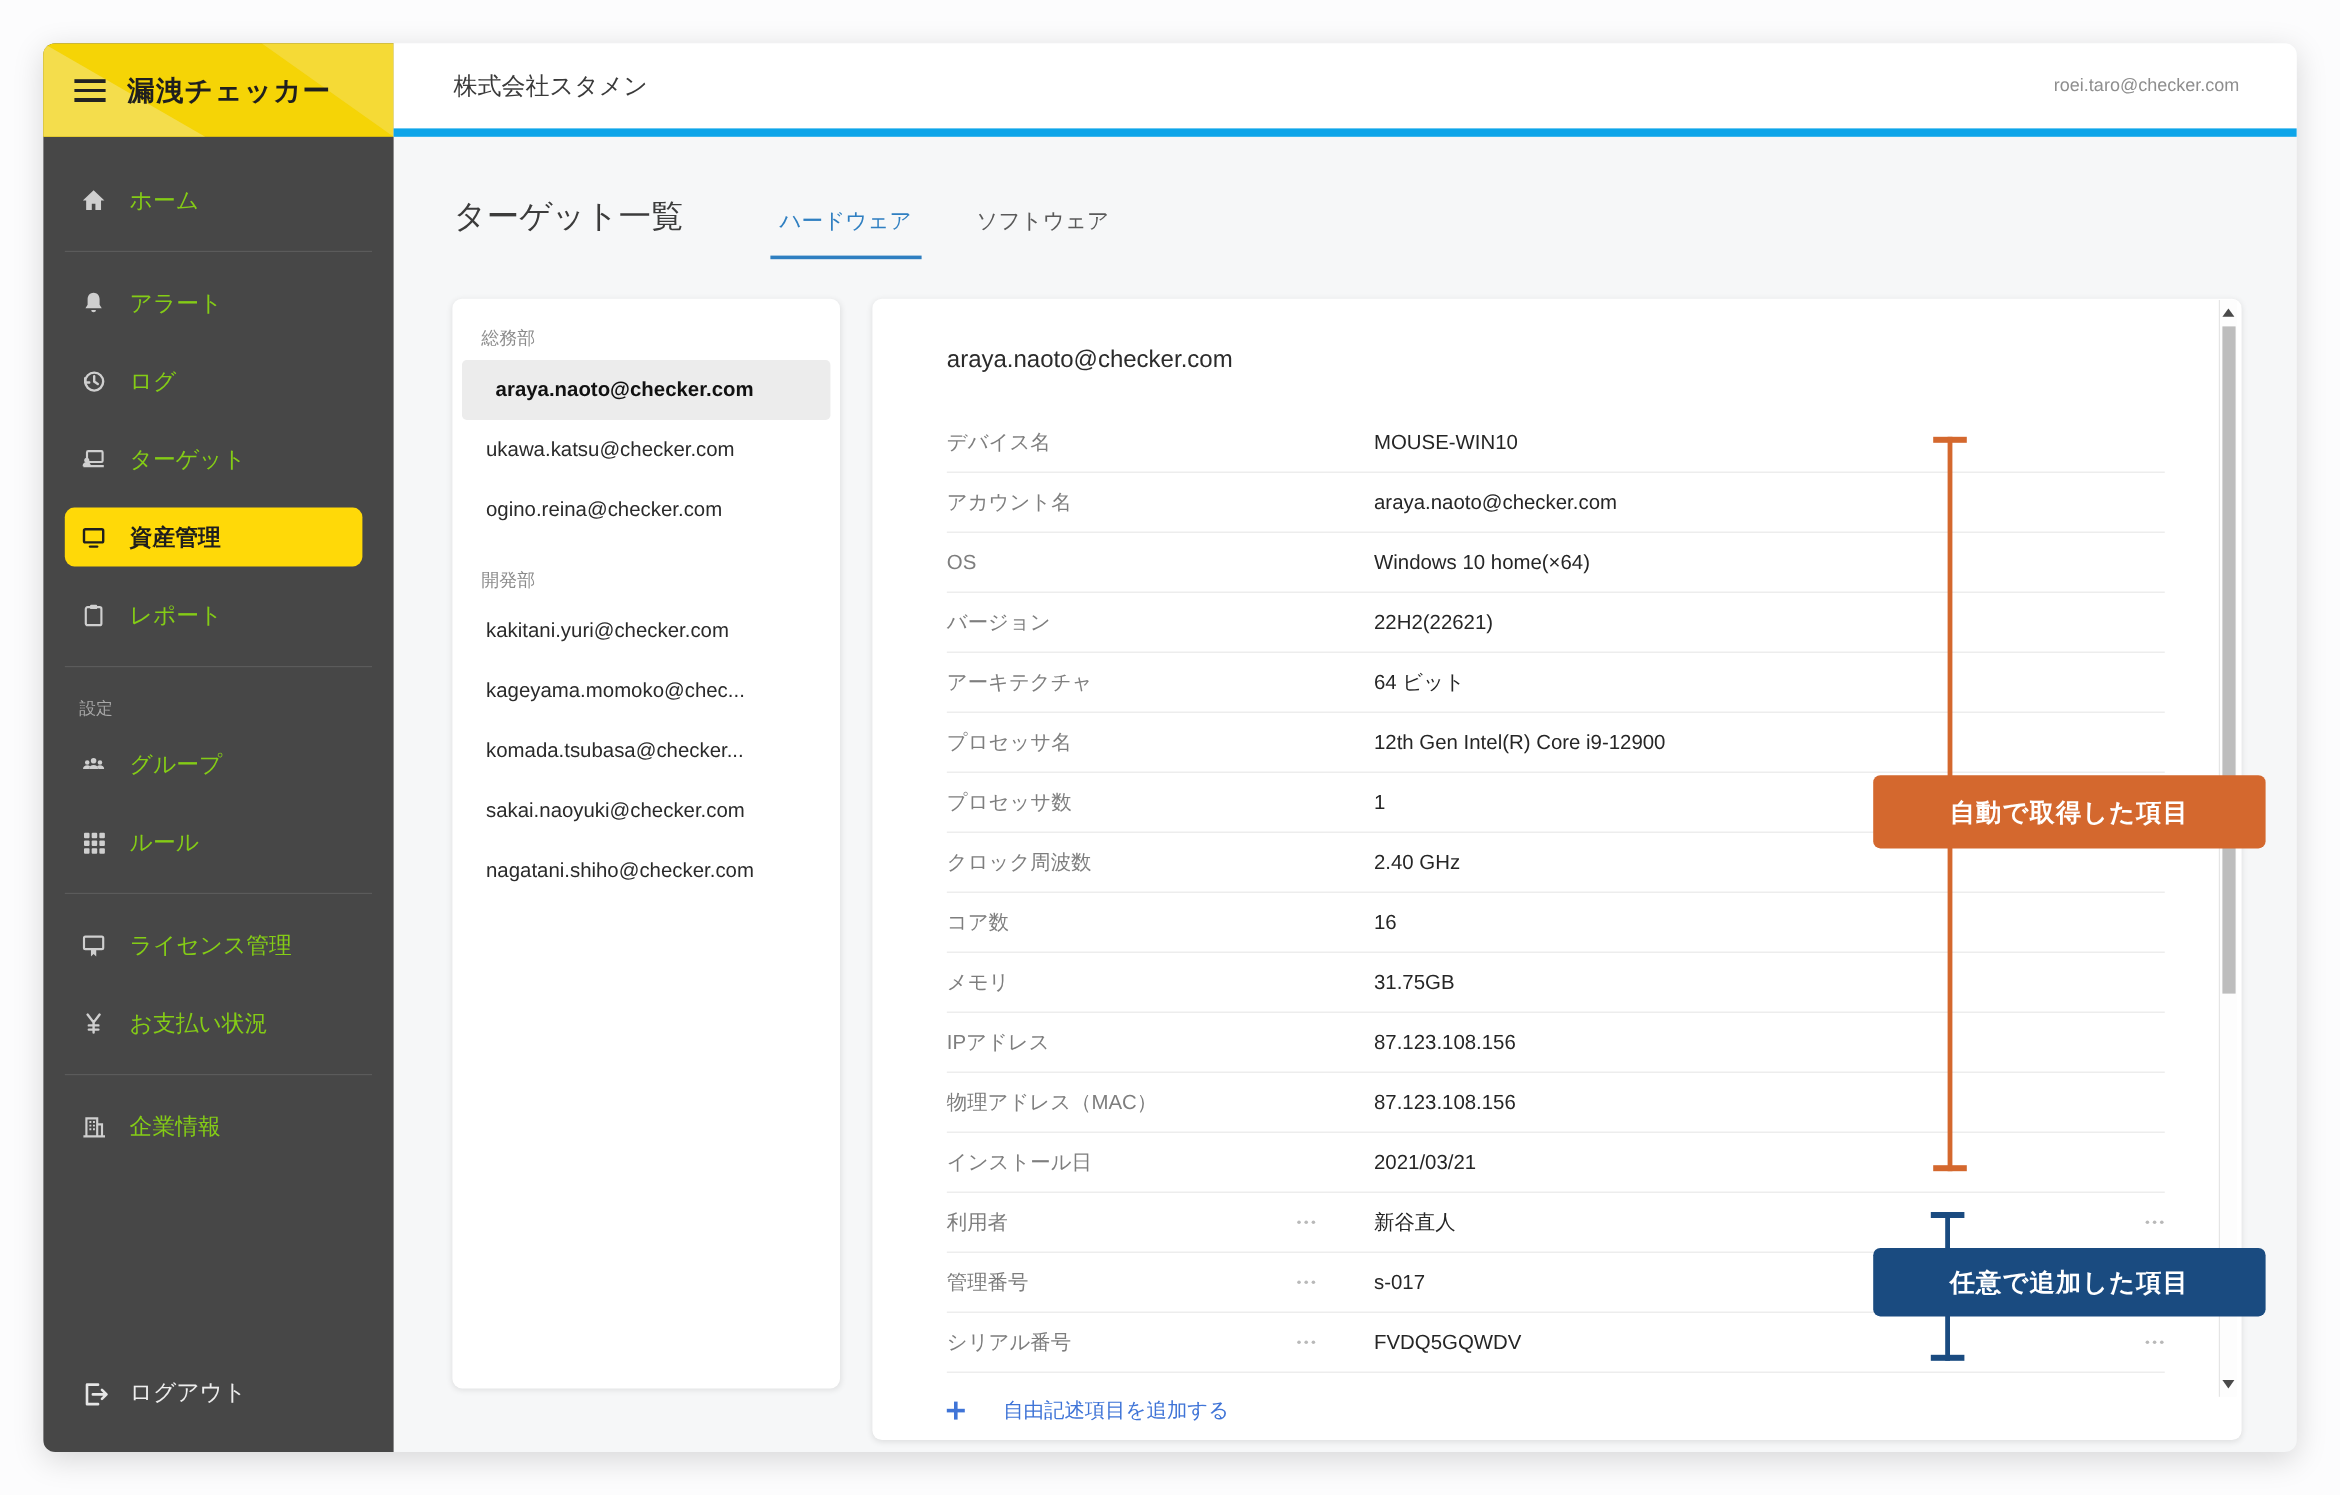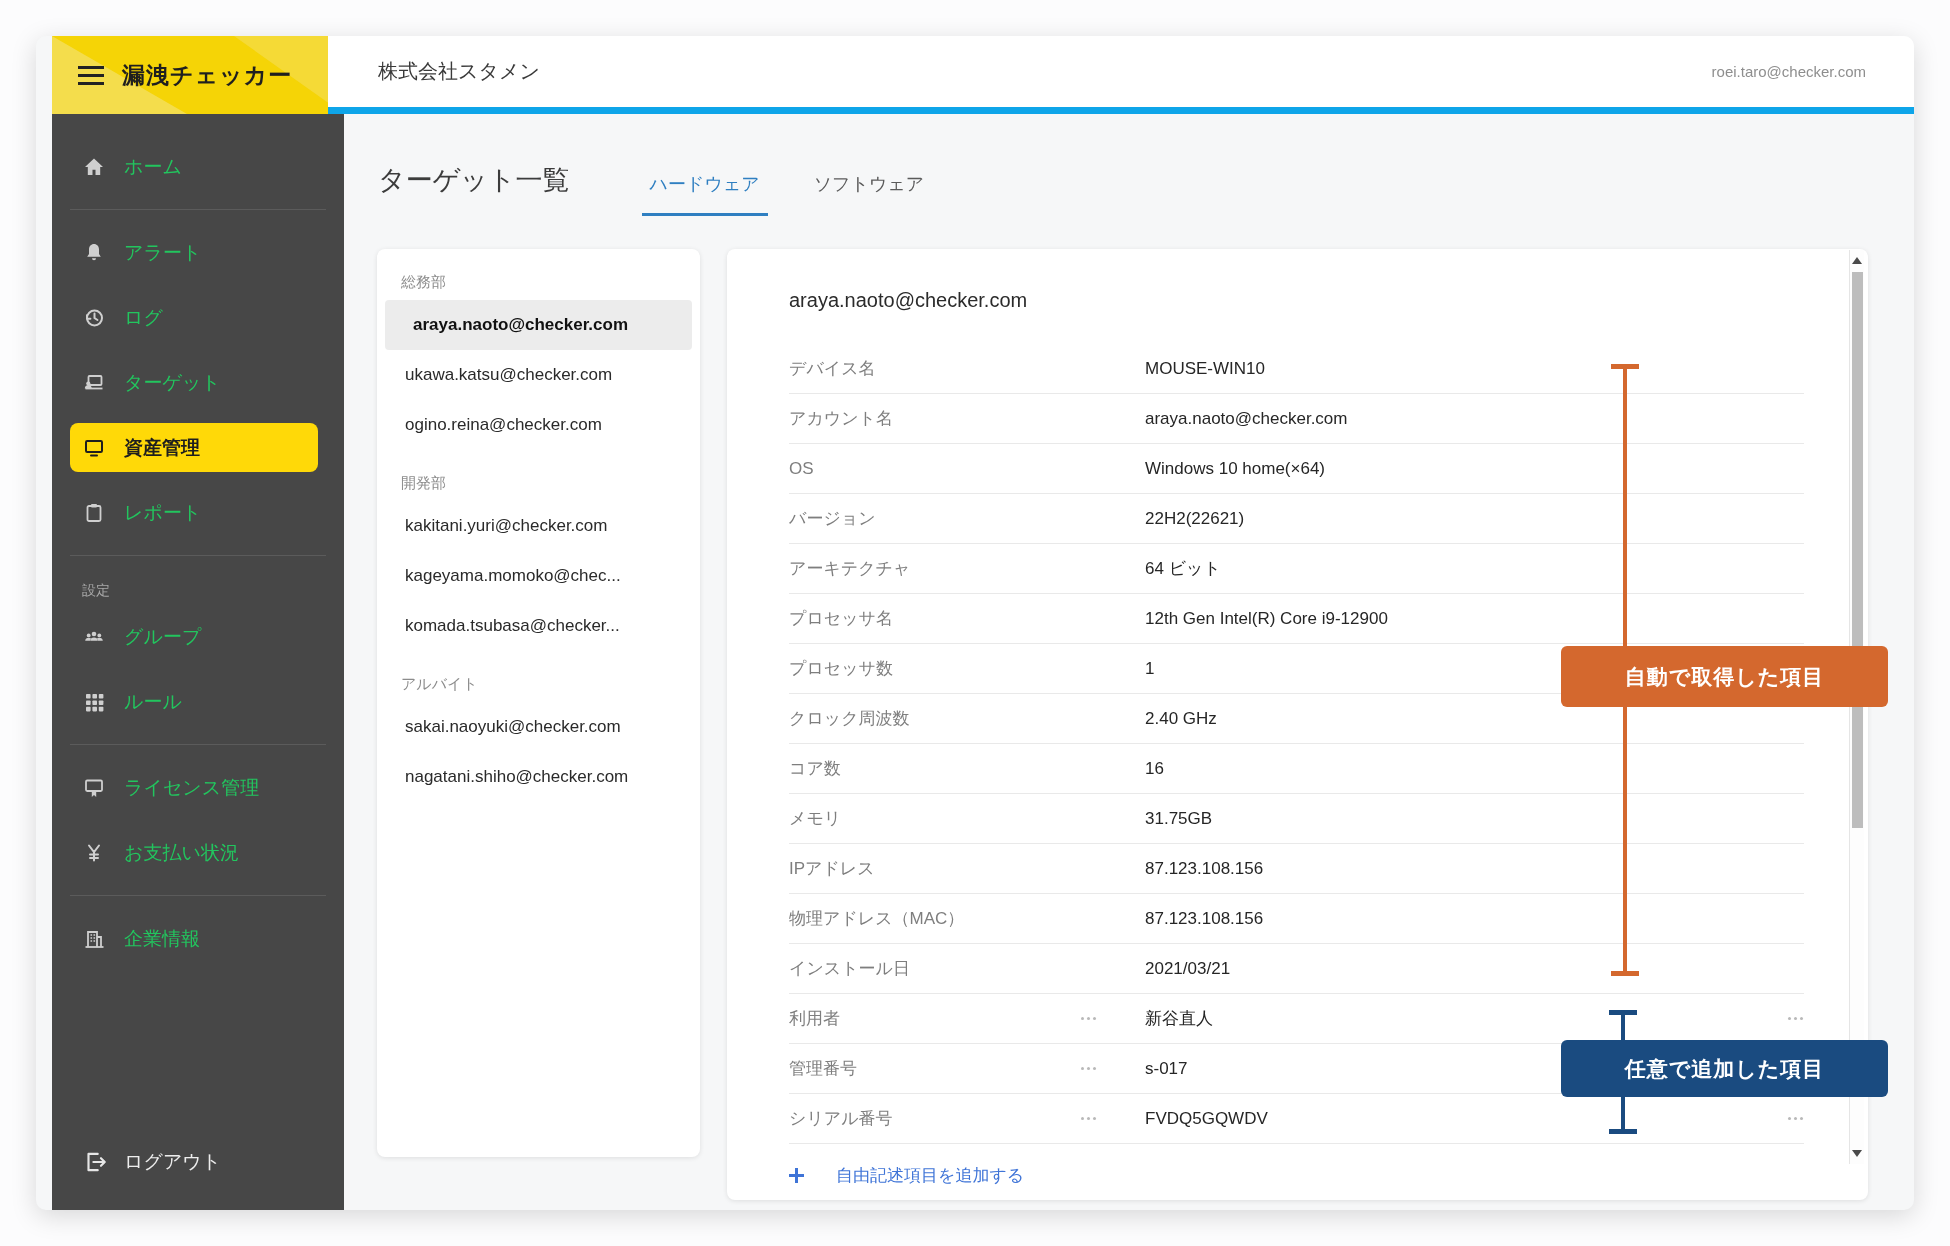"漏洩チェッカー" .sidebar { left: 16px -> 0 }
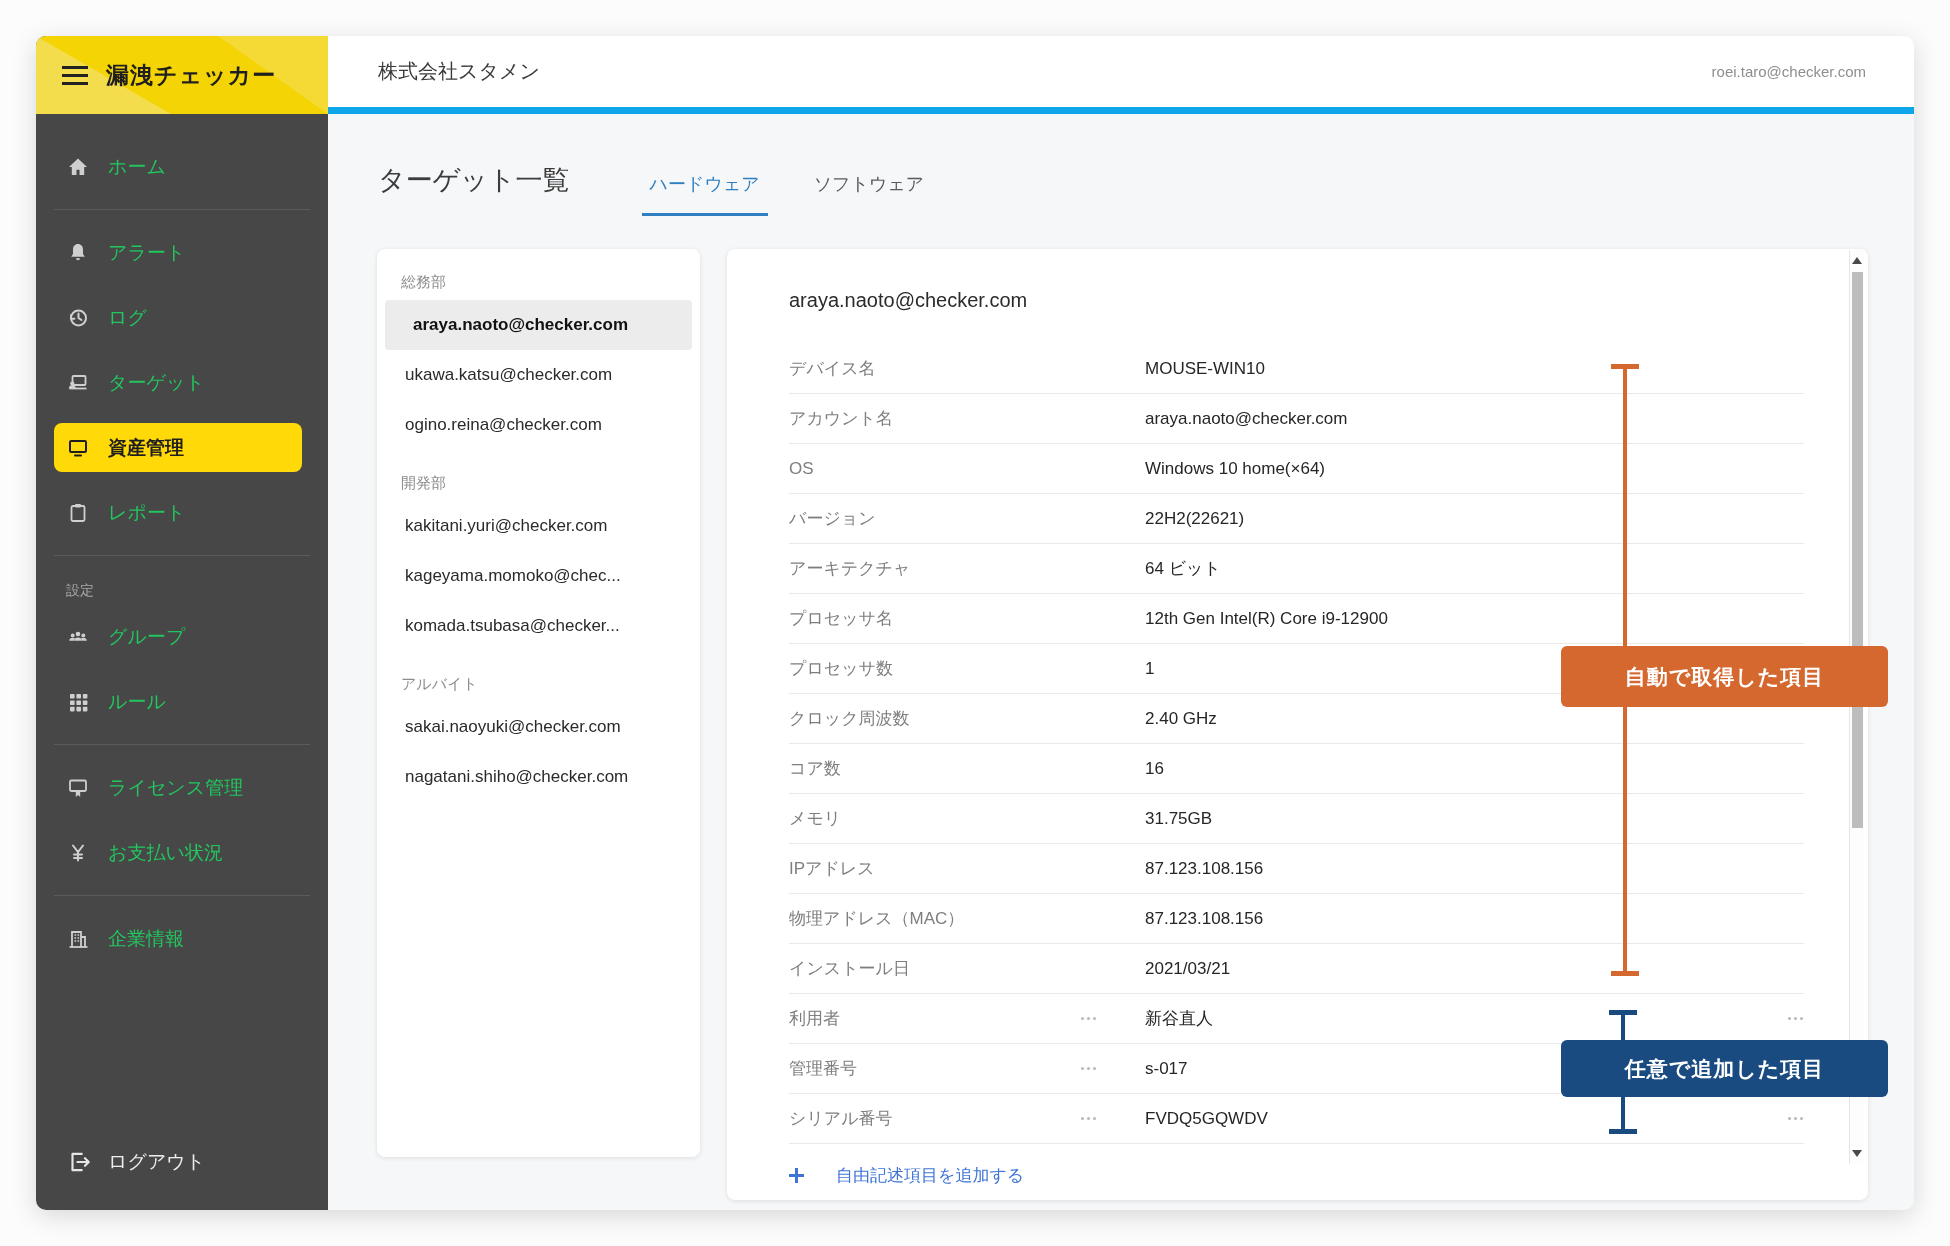"ホーム" .nav-item { color: #22c55e -> #84cc16 }
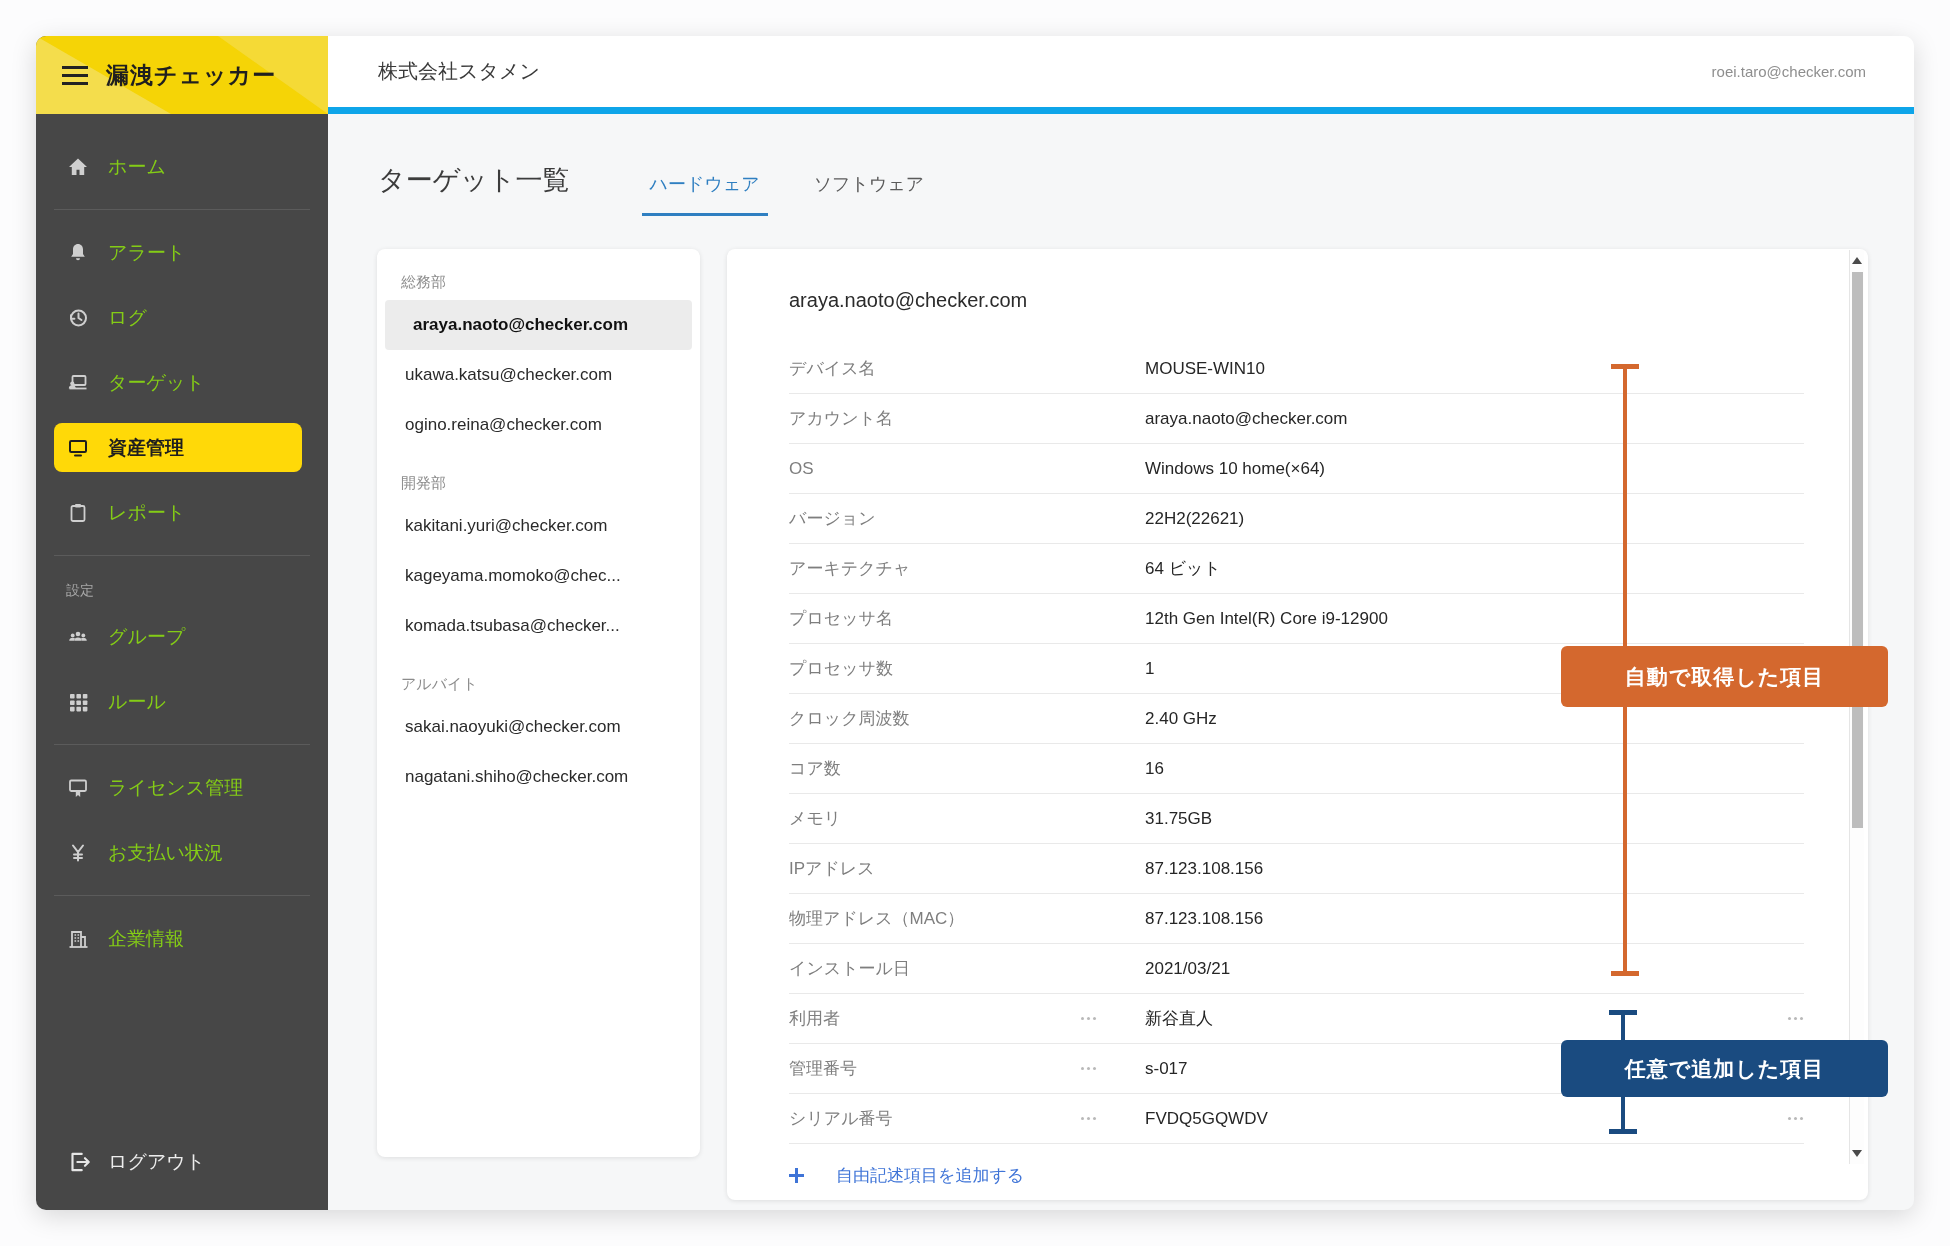"アルバイト" div.group-label { html: <div>アルバイト</div> -> none }
